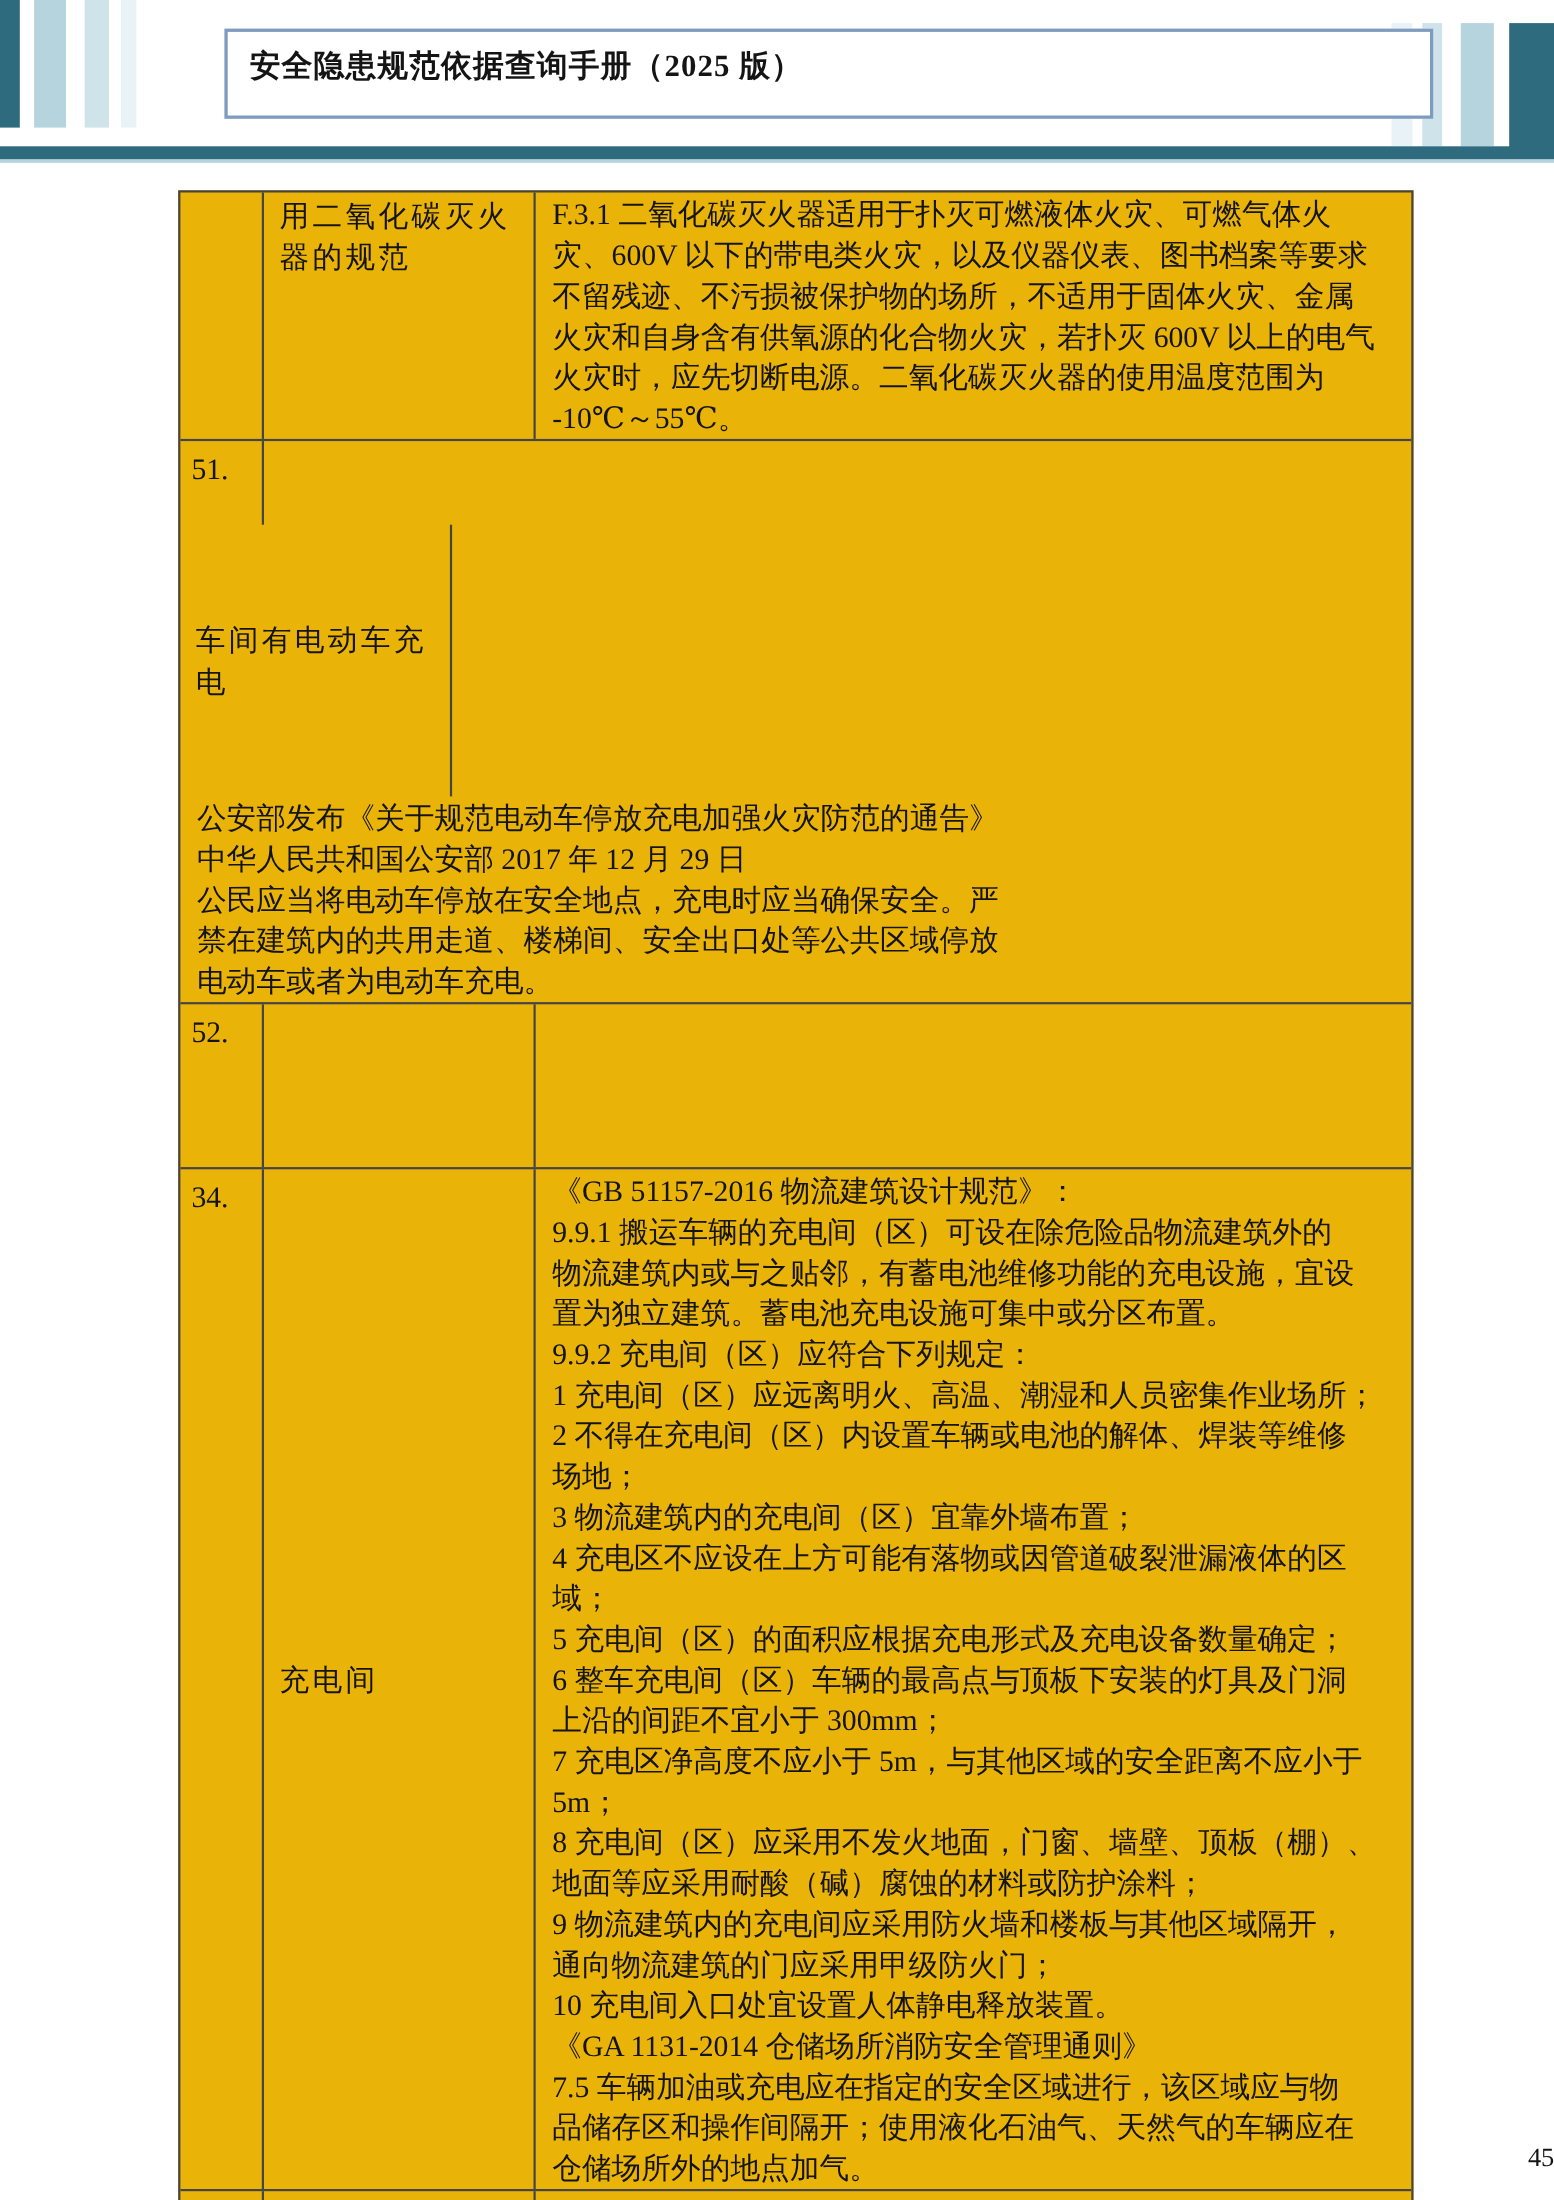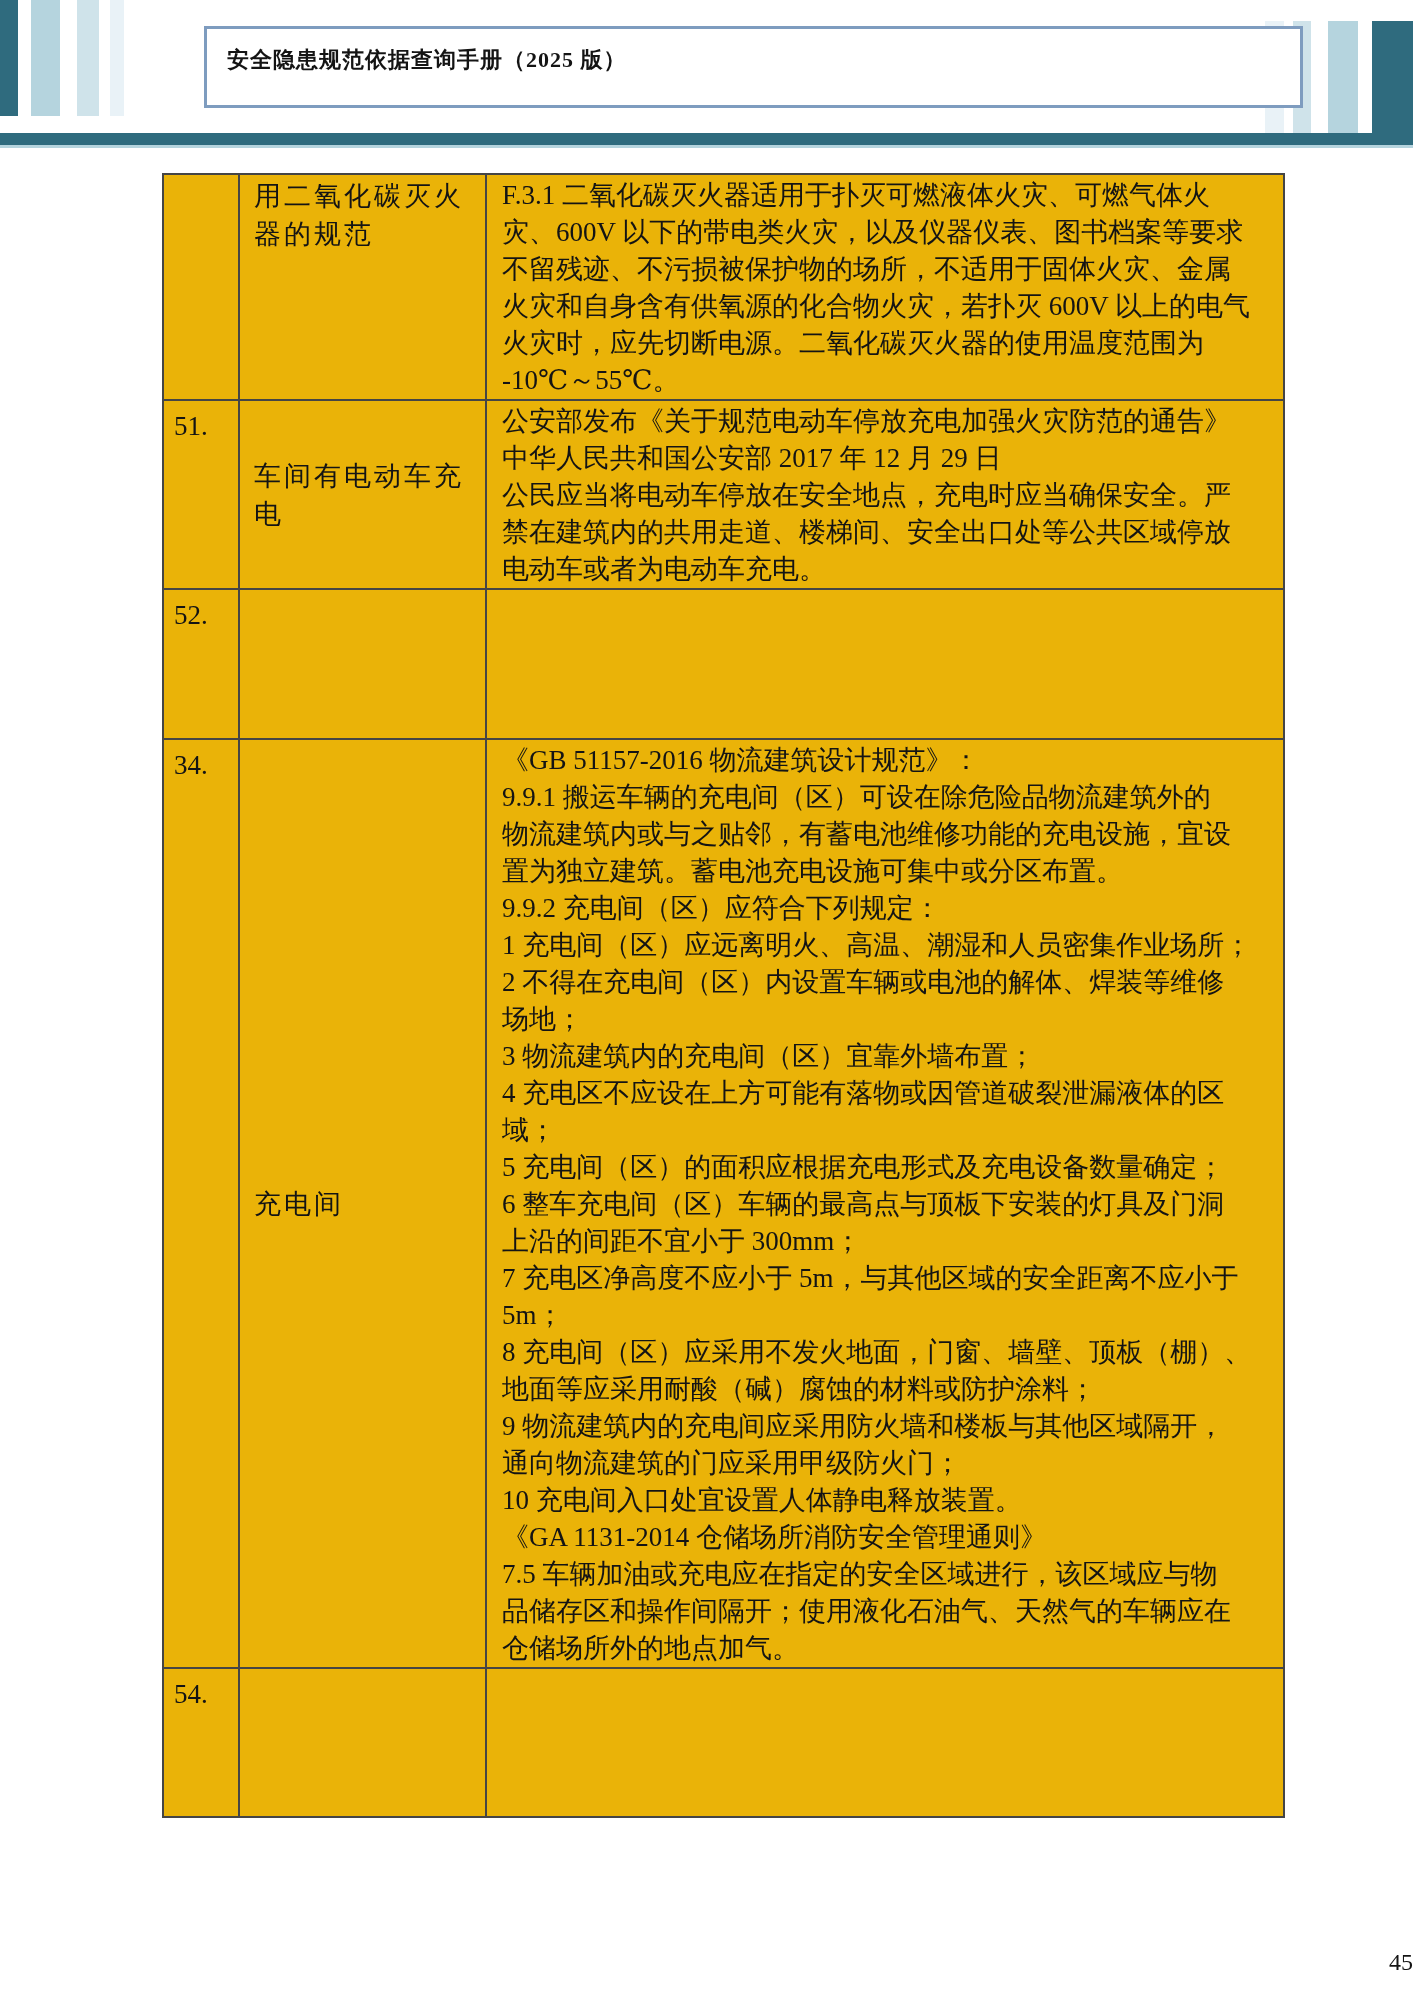"安全隐患规范依据查询手册（2025 版）" .title-text { font-size: 22px -> 28px }
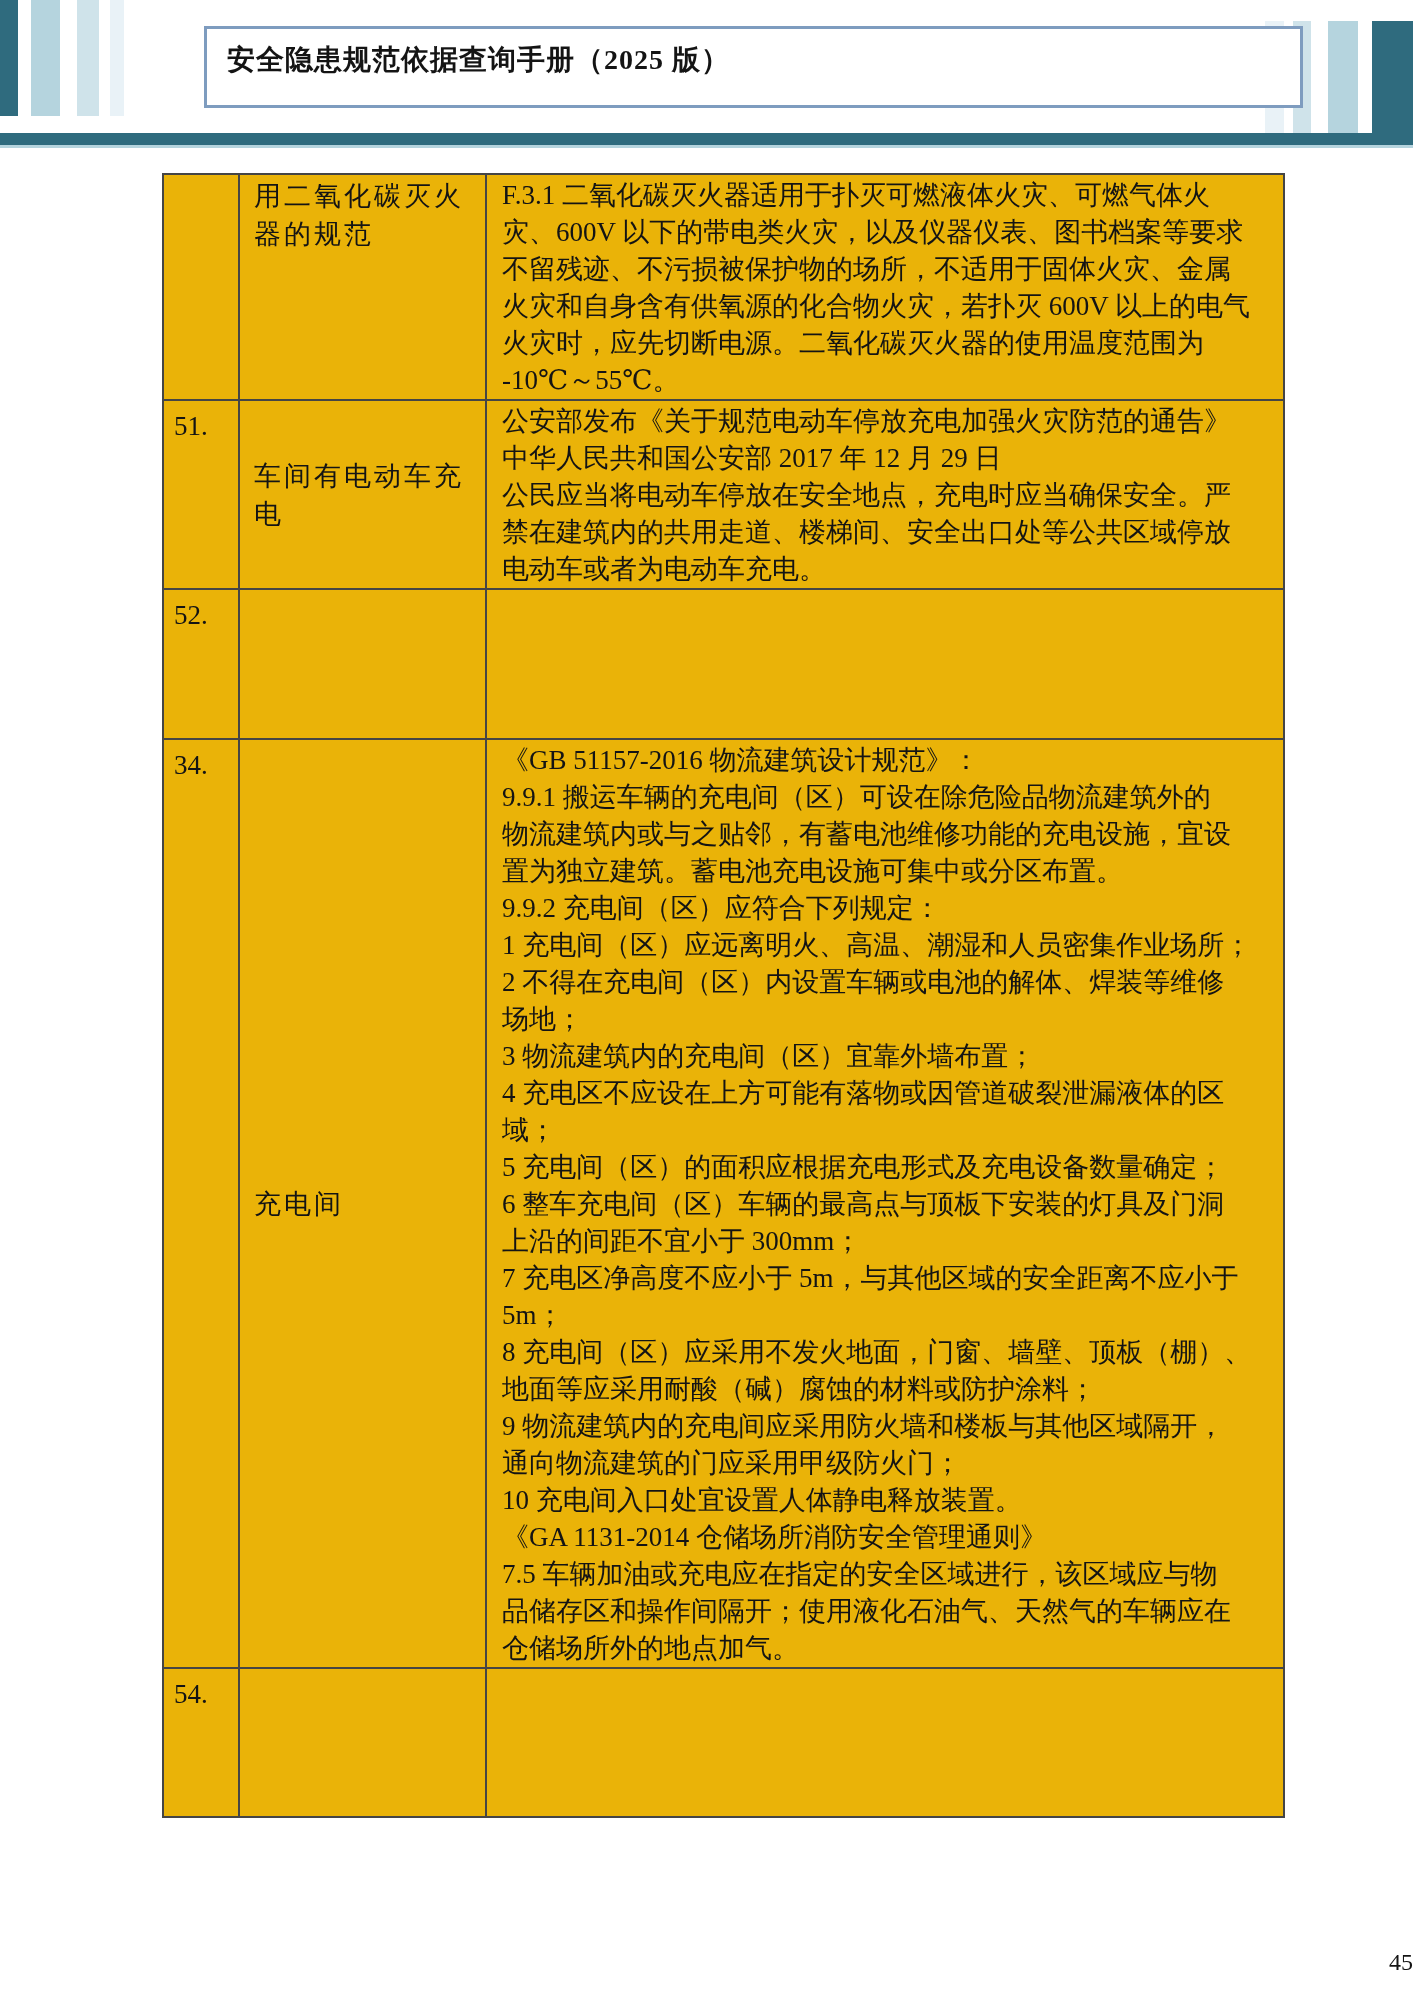"51." .r1 { flex-direction: none -> column }
